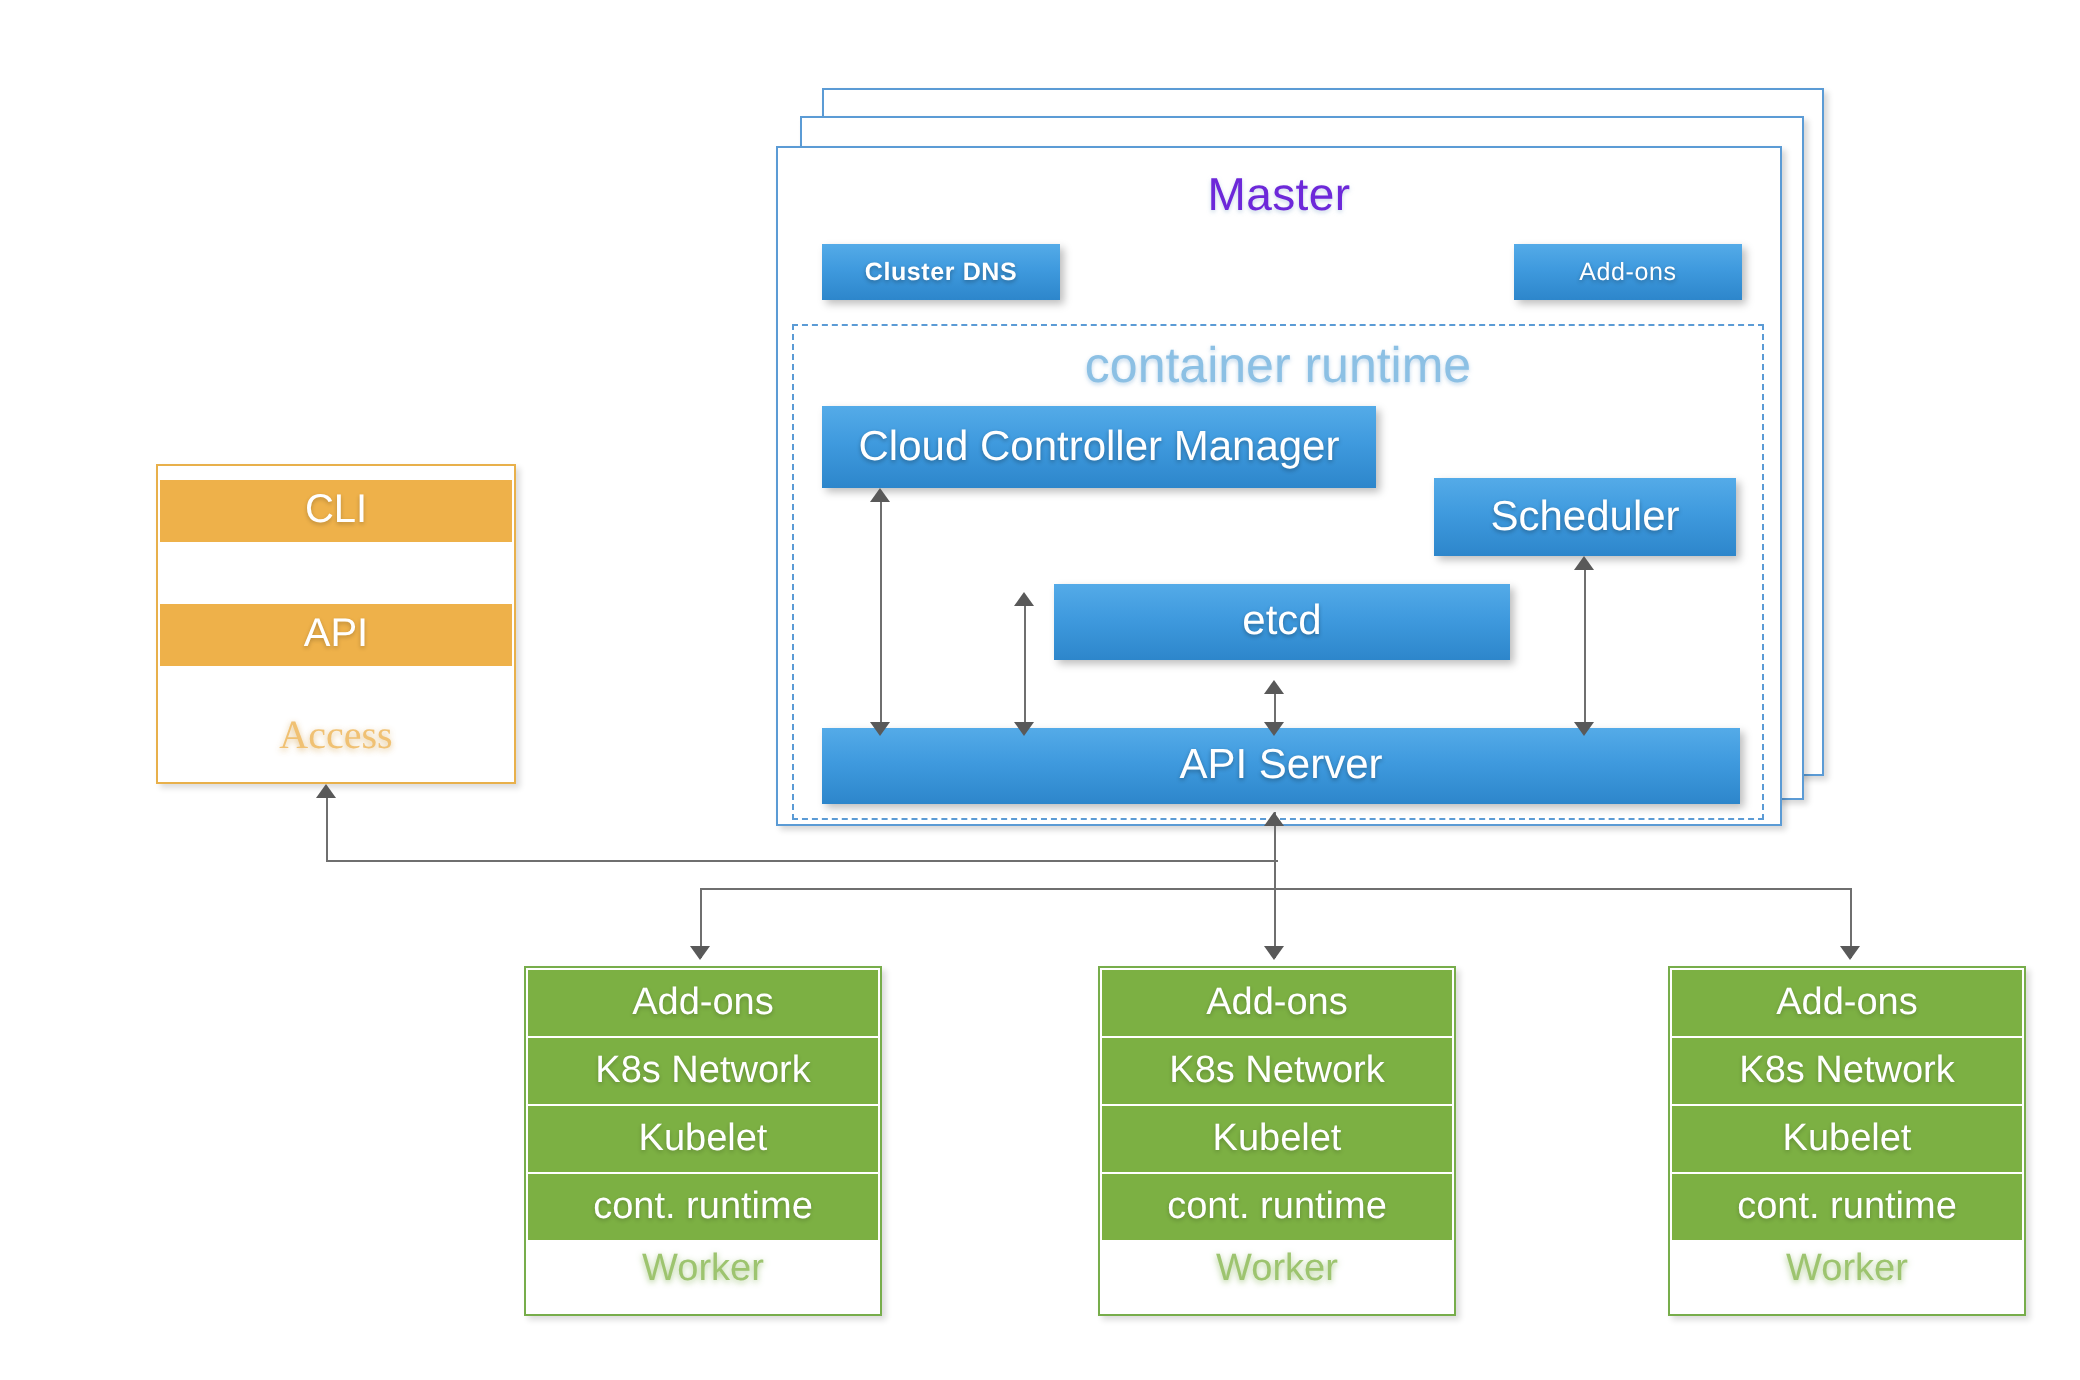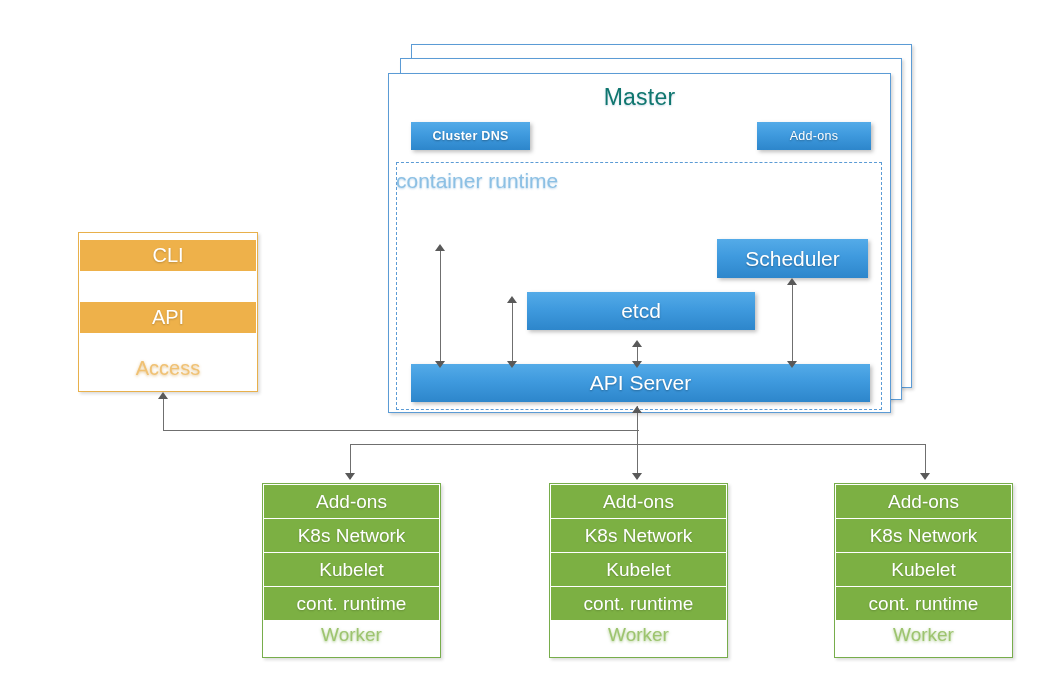"Master" .master-title { color: #0f766e -> #6d28d9 }
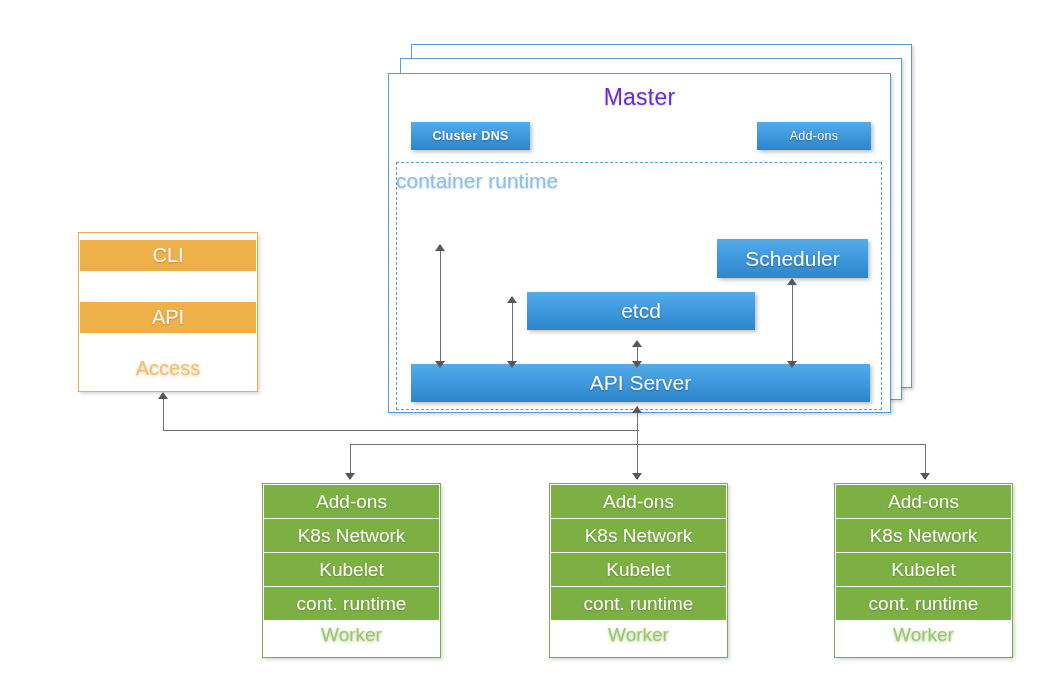"container runtime" .runtime-title { font-size: 21px -> 25px; text-align: none -> center }
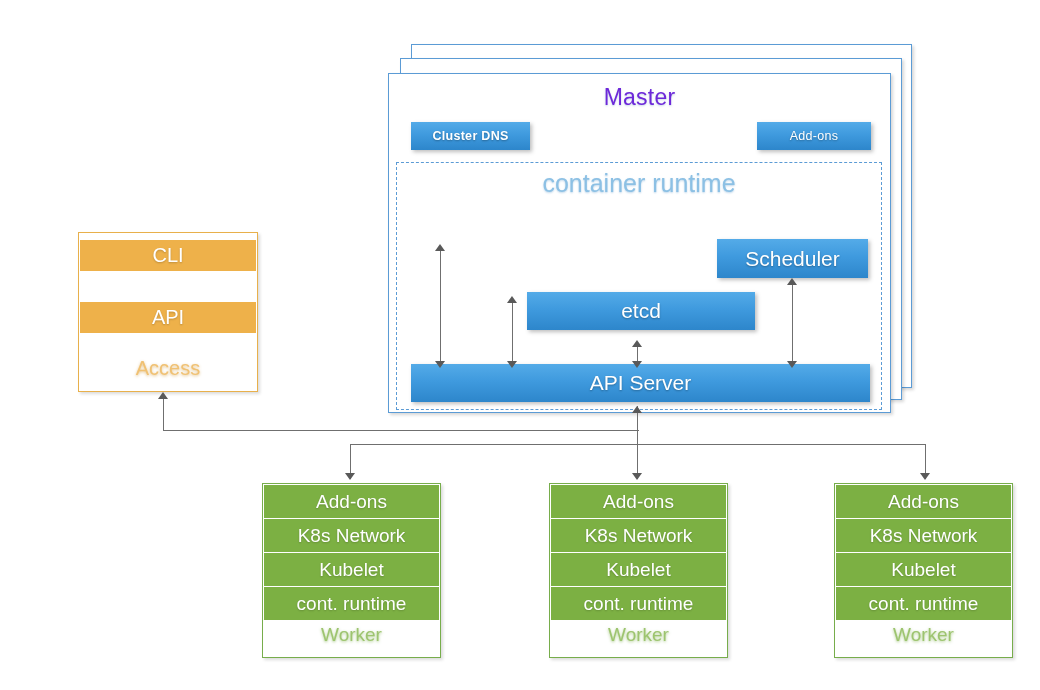"Cloud Controller Manager" div.bluebox { html: none -> <div>Cloud Controller Manager</div> }
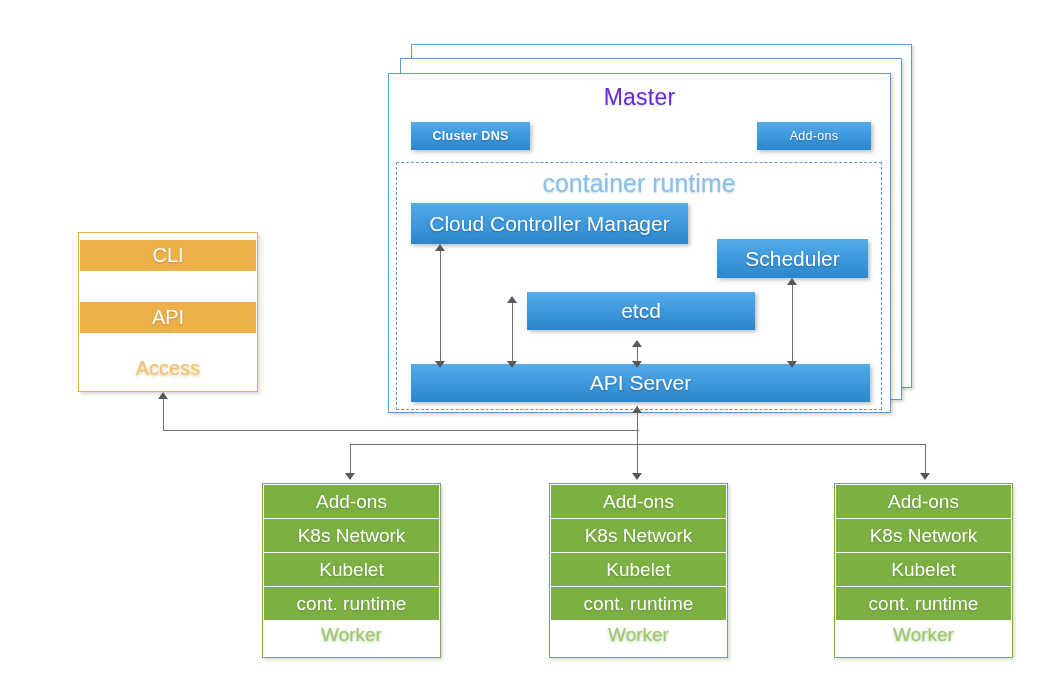"Access" .access-label { font-family: none -> Liberation Serif, serif }
